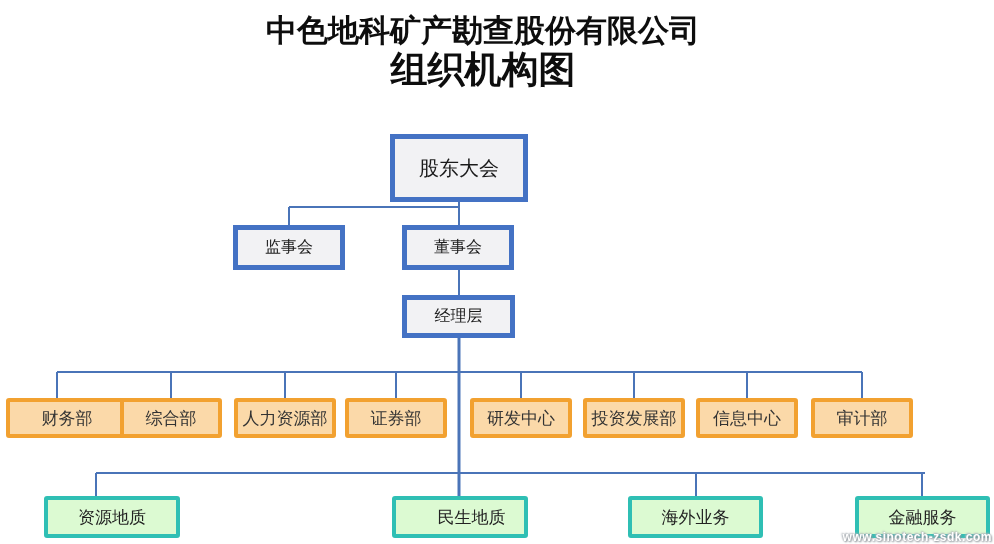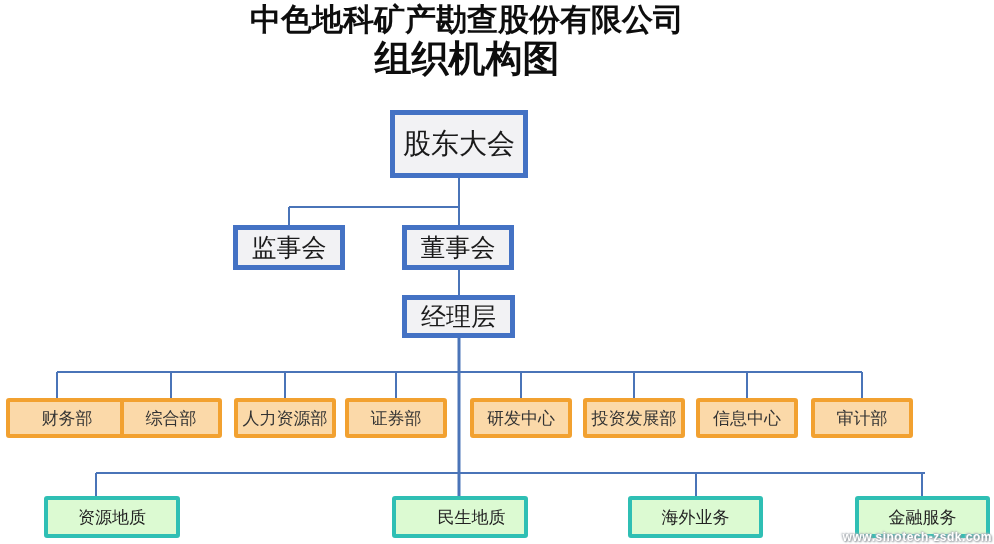"中色地科矿产勘查股份有限公司" #title { padding-left: none -> 16px; top: 2px -> 13px }
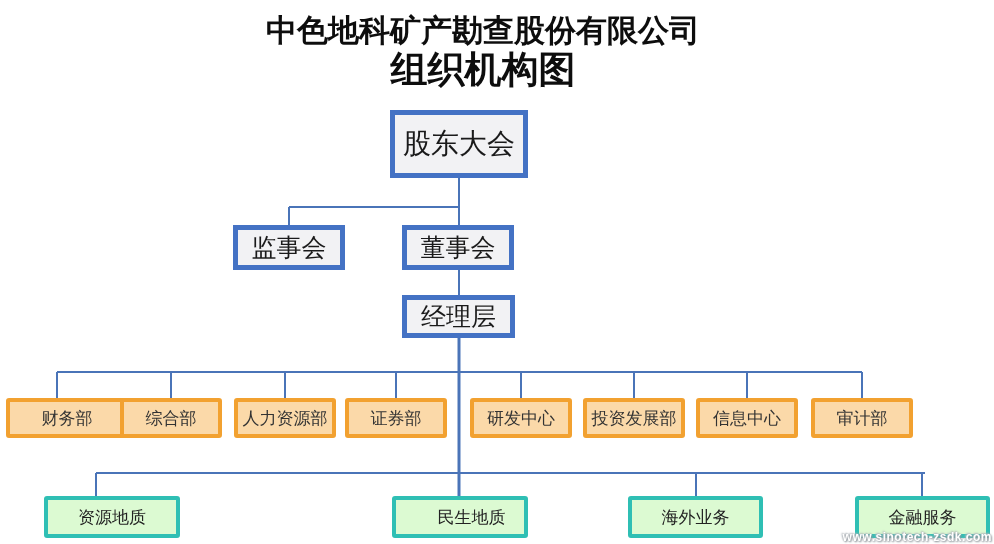"股东大会" .blue.lvl1 { font-size: 28px -> 20px; margin-top: none -> 24px }
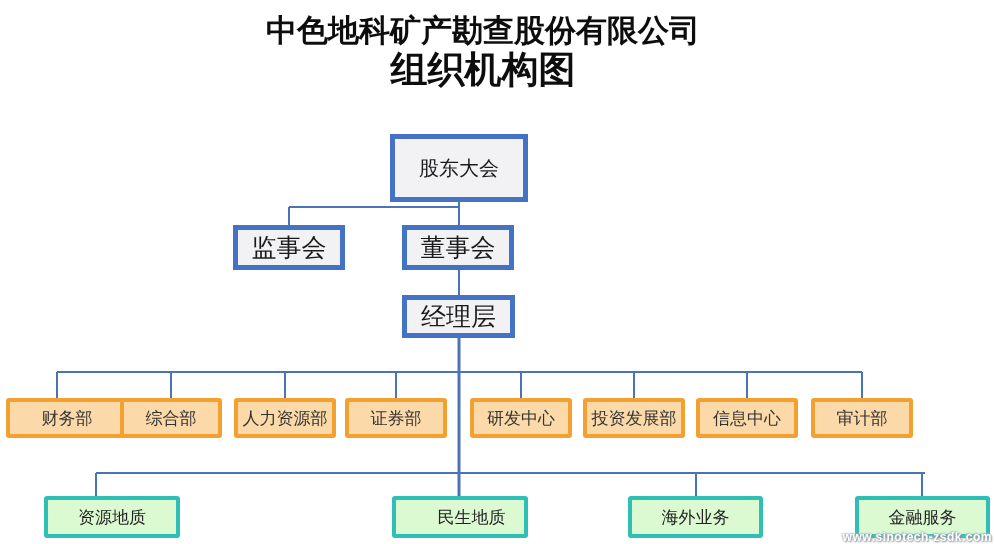"监事会" .blue { font-size: 25px -> 16px }
